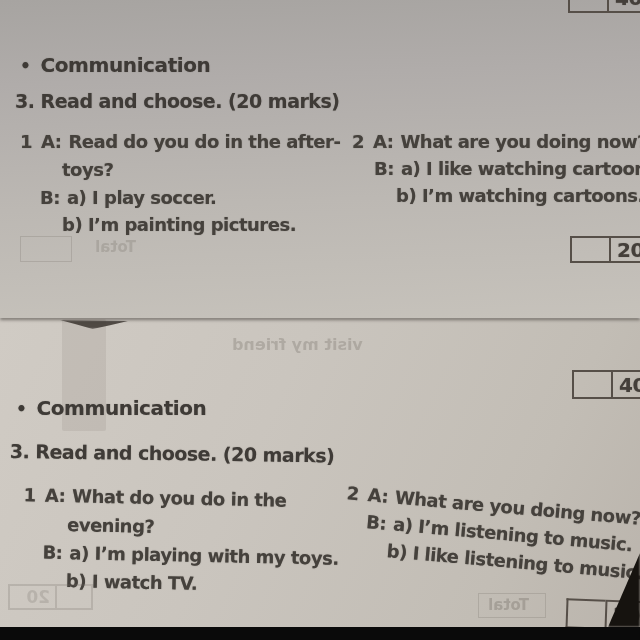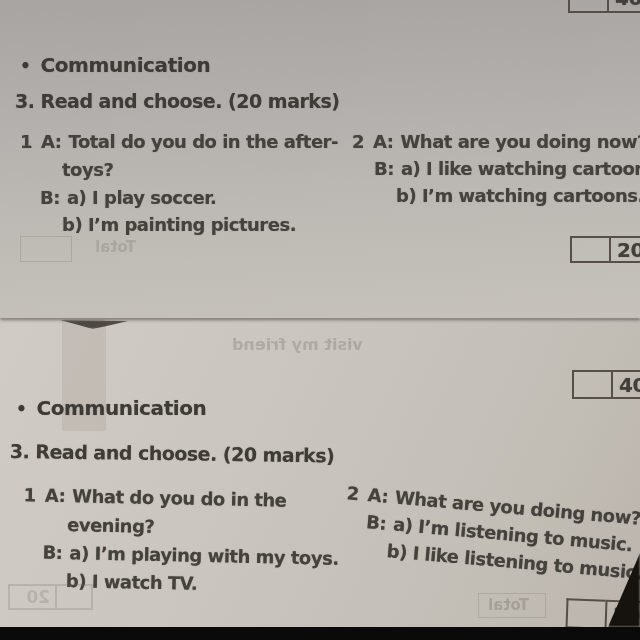"Total do you do in" span { text: Total -> Read }
